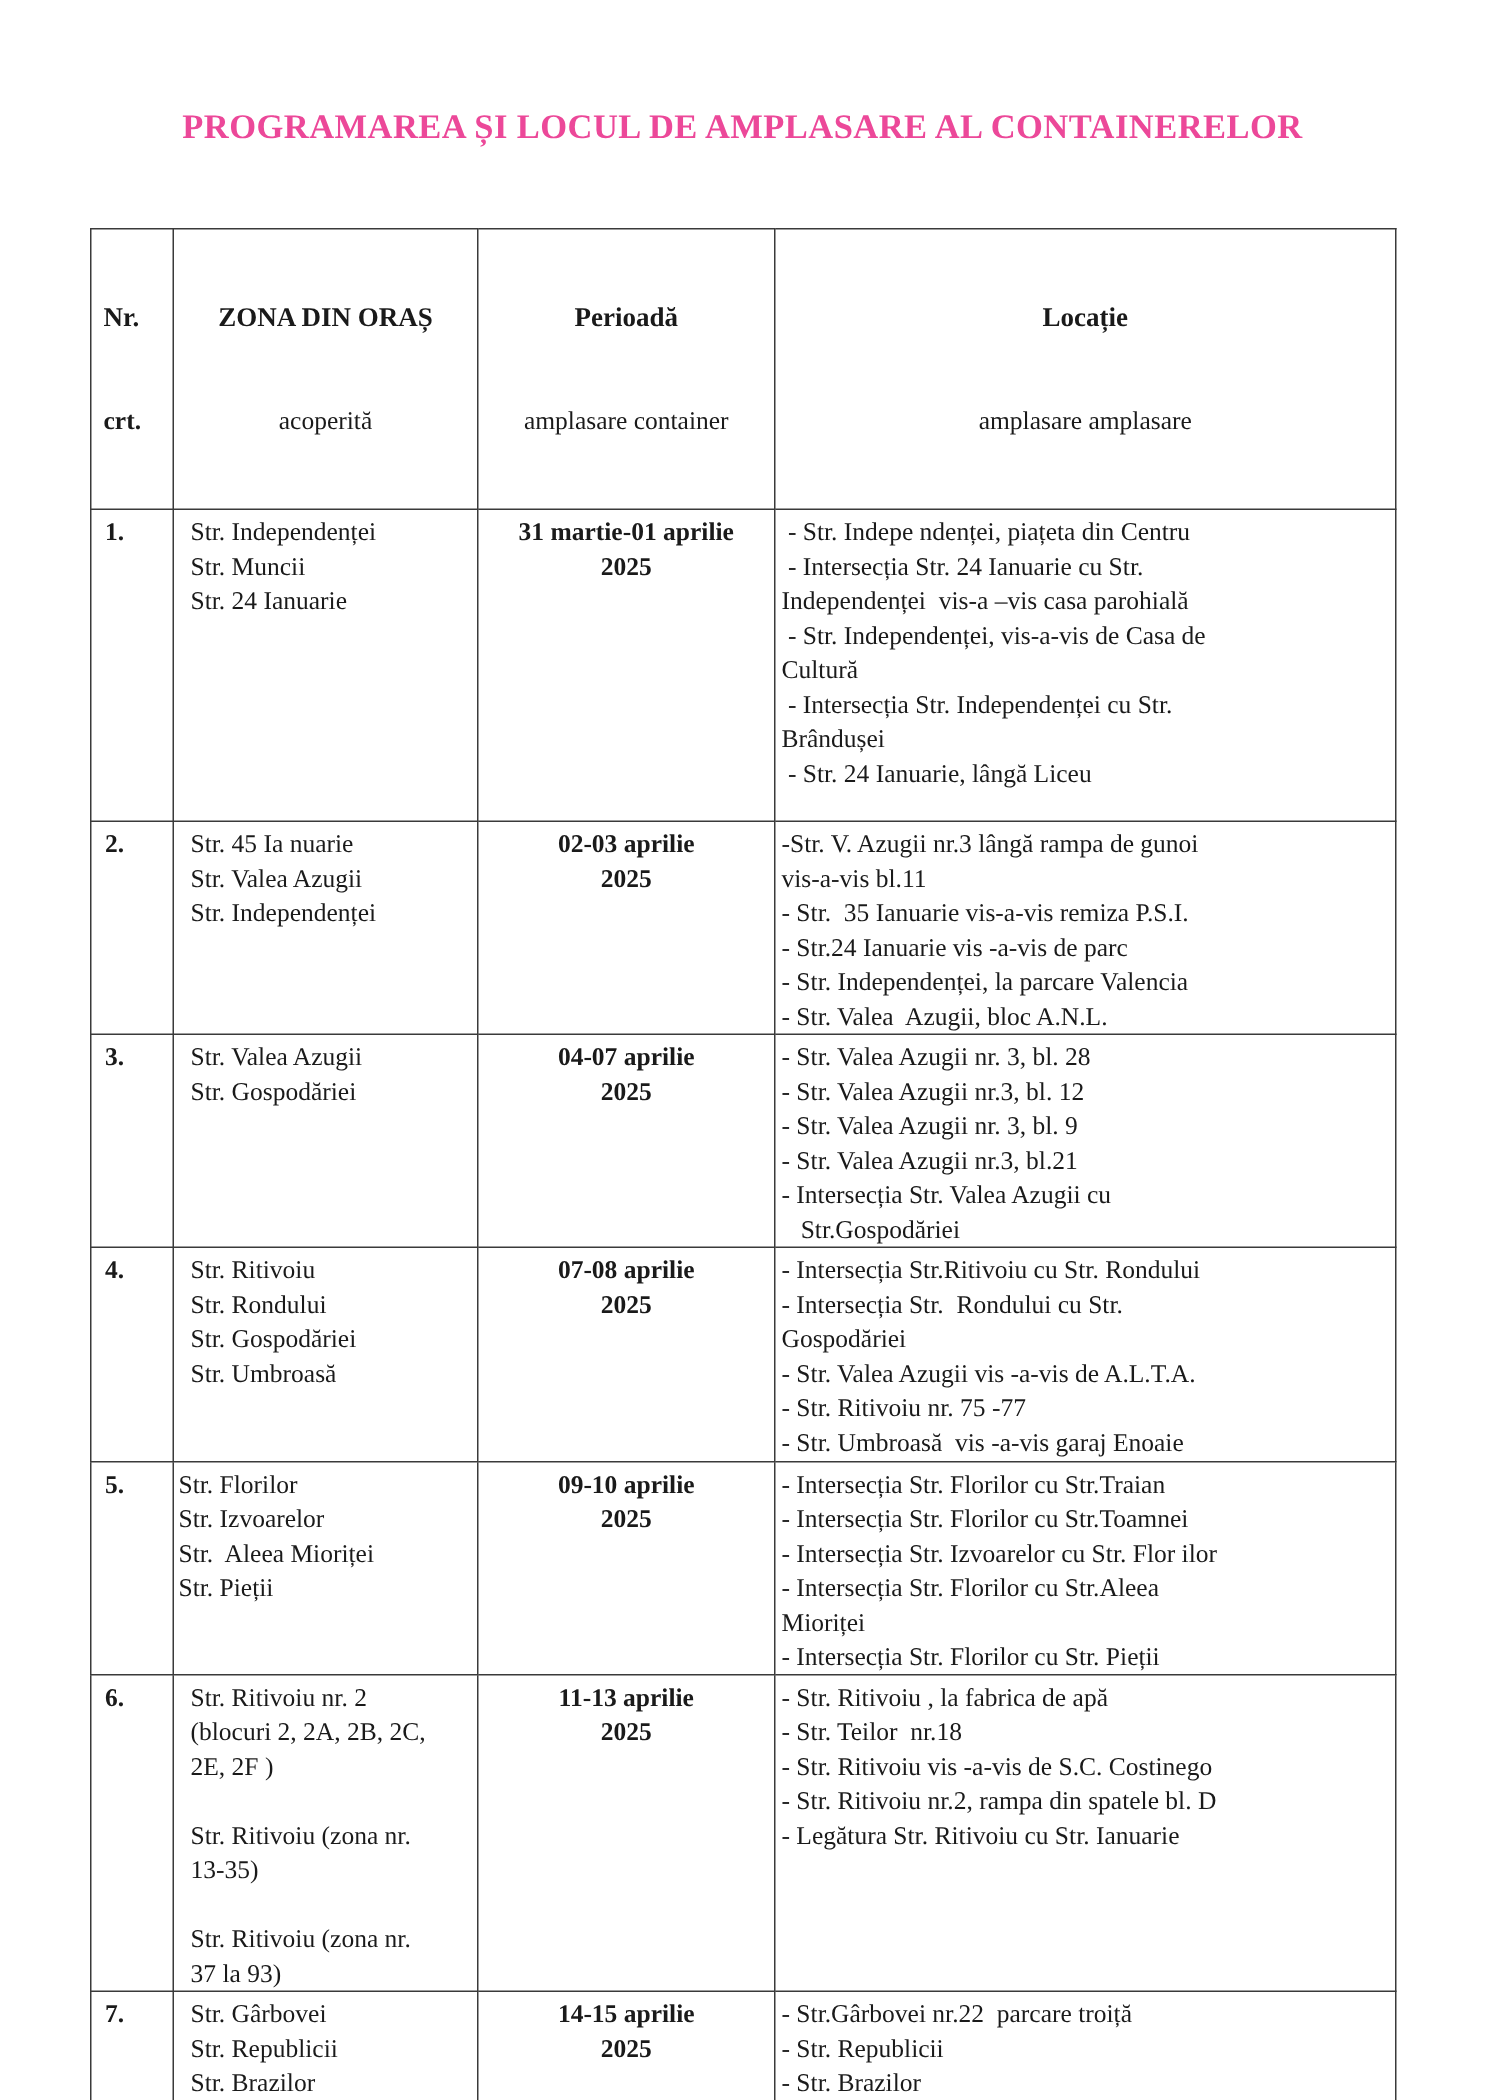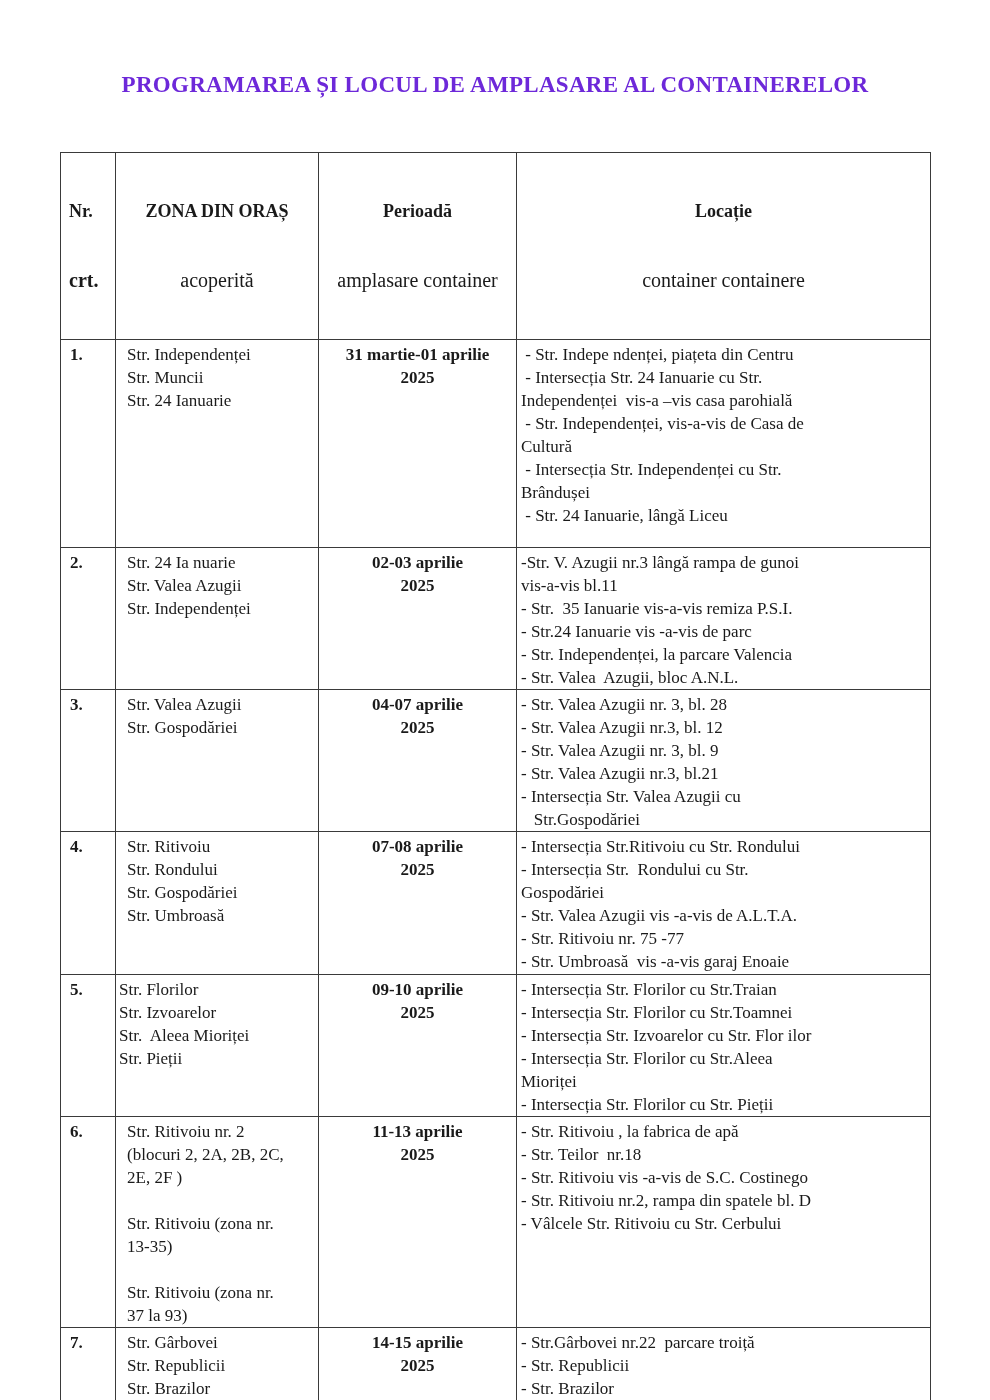"PROGRAMAREA ȘI LOCUL DE AMPLASARE" .page-title { color: #6d28d9 -> #ec4899 }
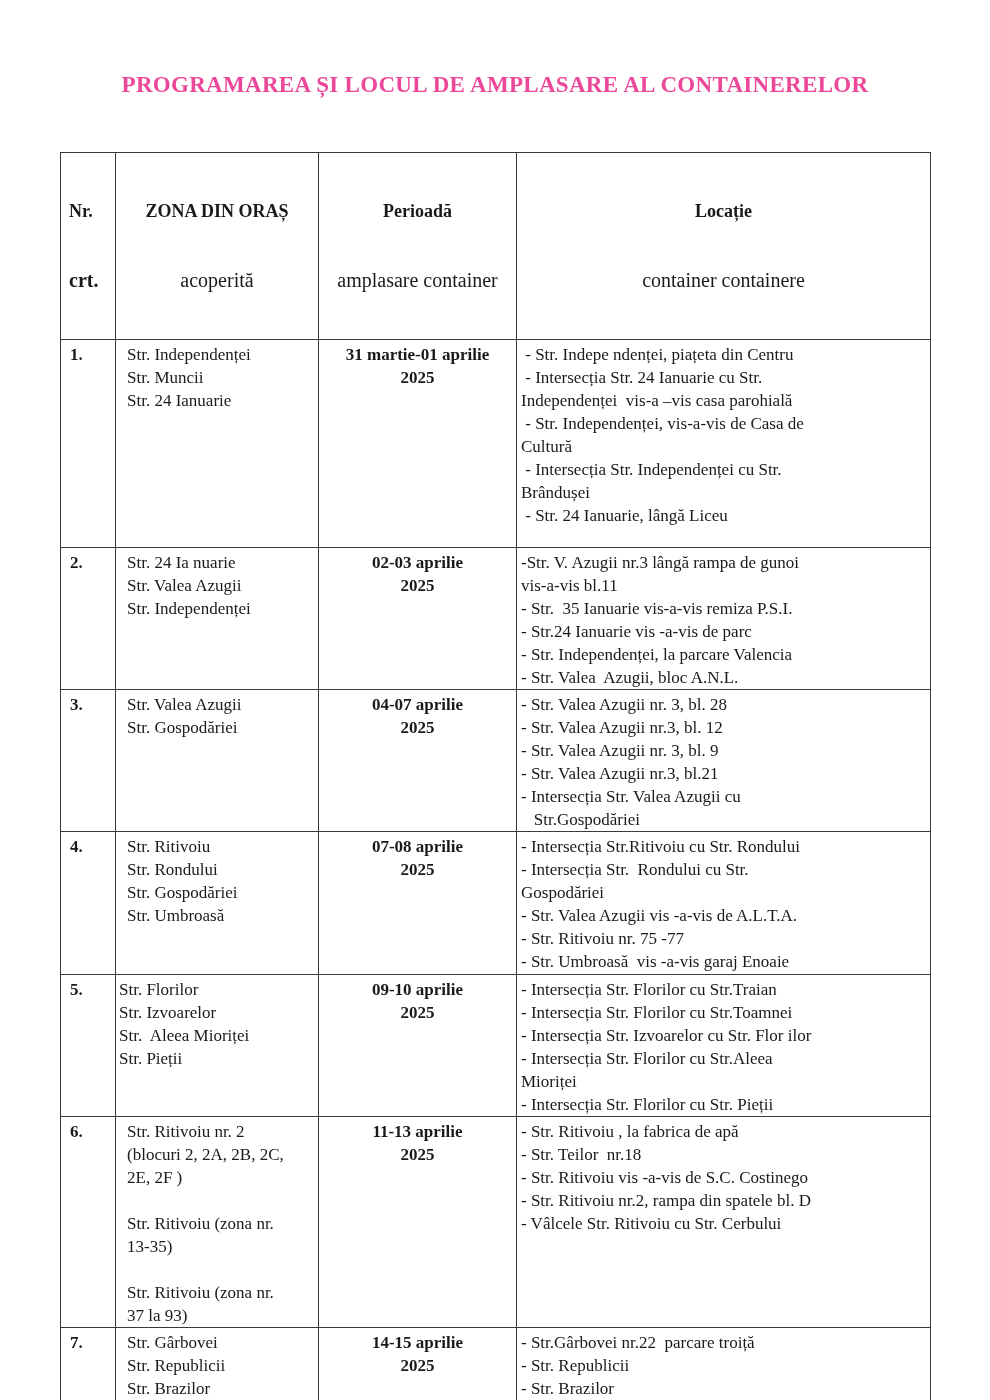"crt." th .h-sub { font-size: 20px -> 17px }
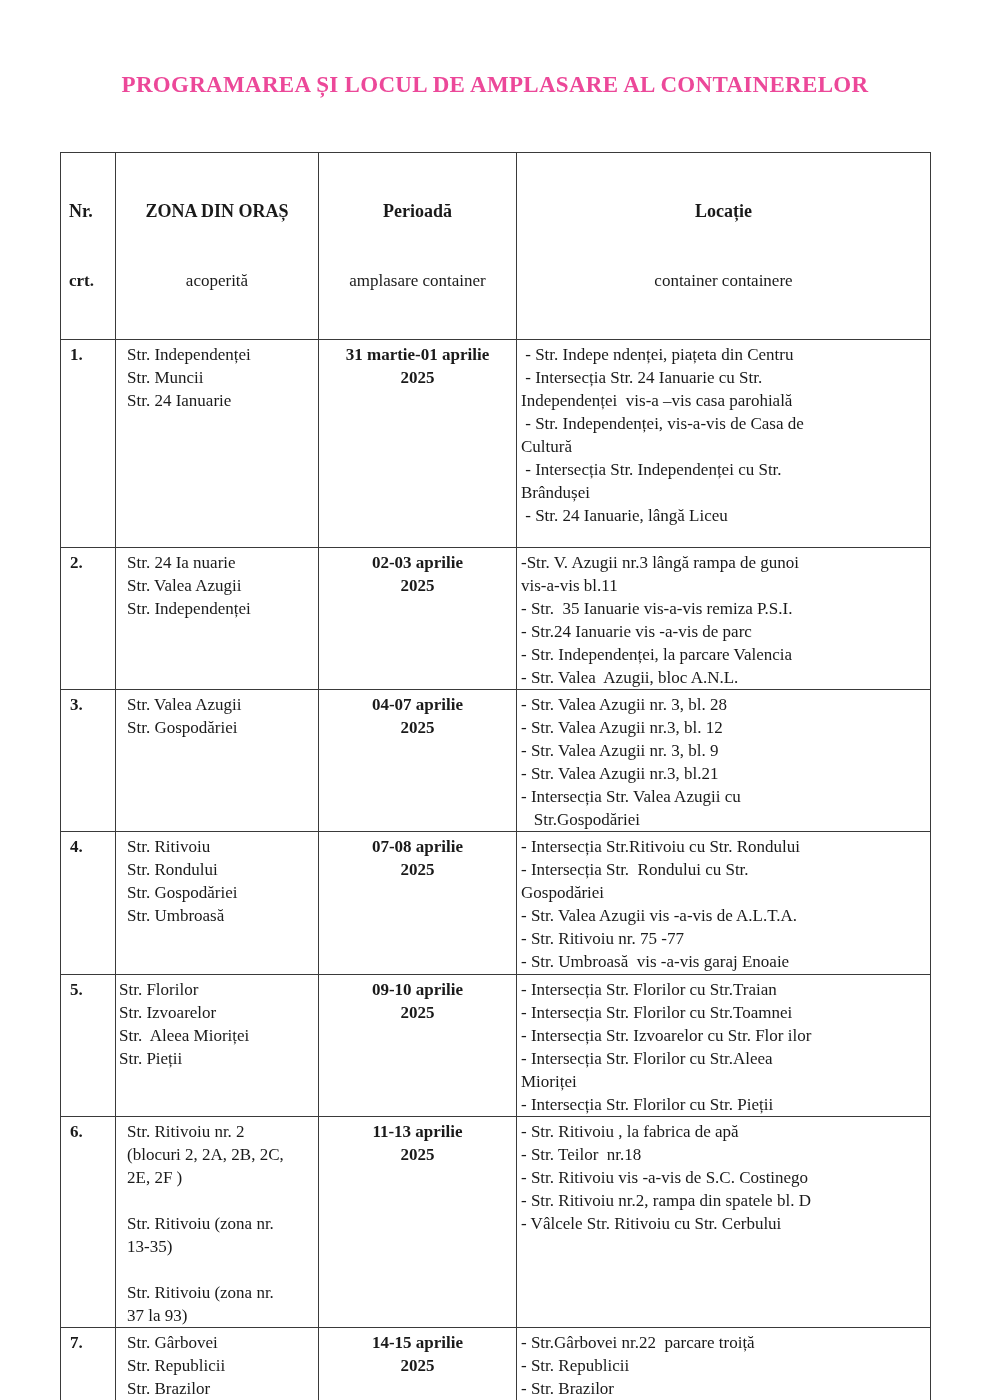"container containere" span.h-sub { text: container containere -> amplasare amplasare }
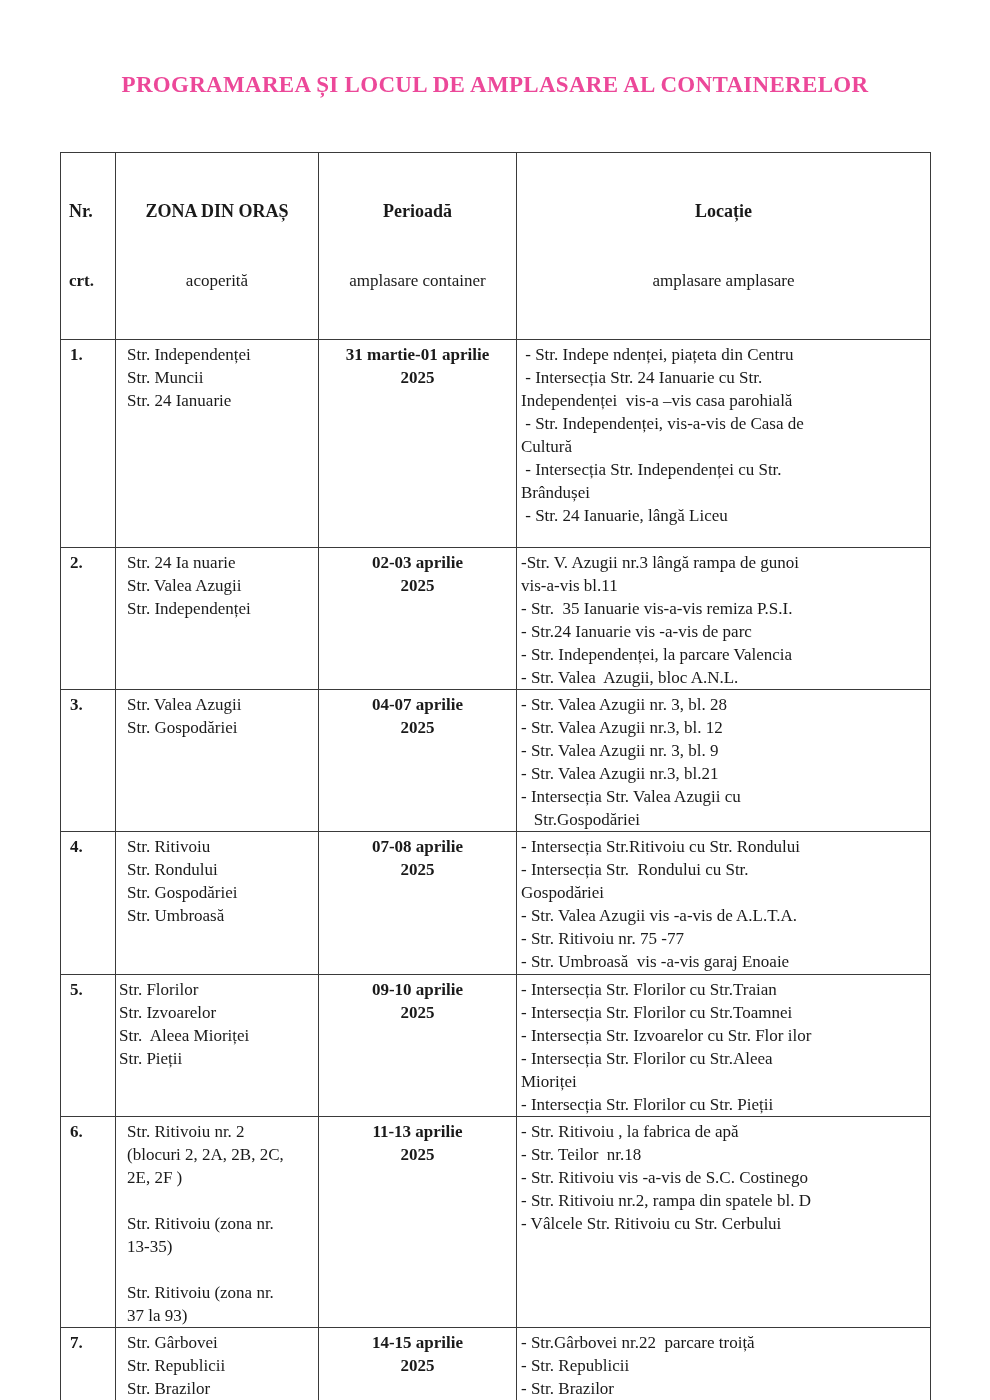"Str. 24 Ia nuarie" td.zone-cell { text: 24 -> 45 }
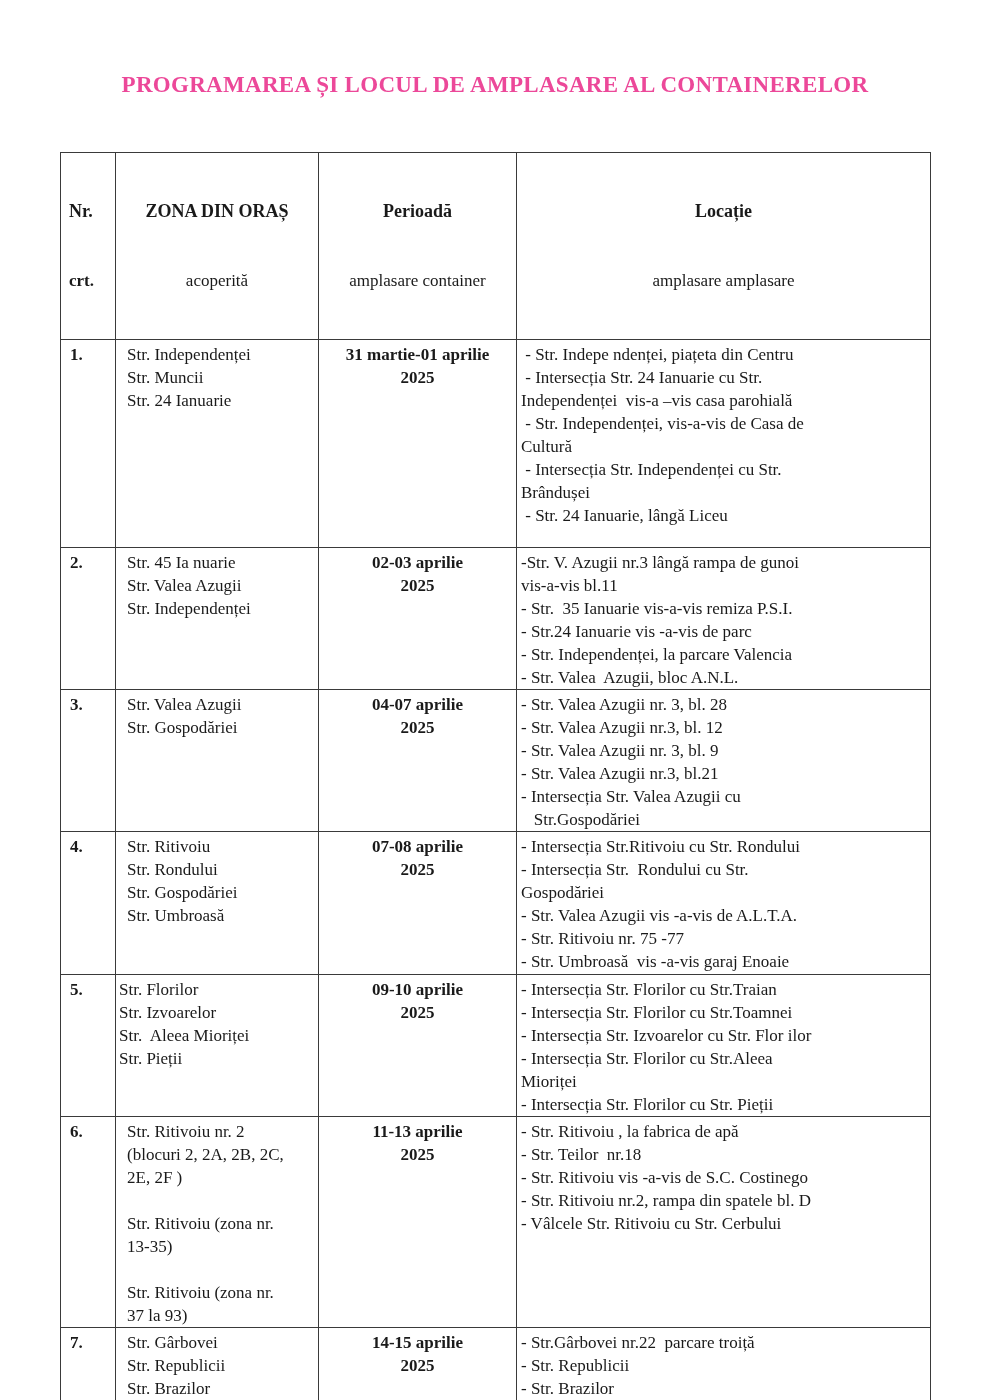"- Str. Ritivoiu , la" td.loc-cell { text: Vâlcele Str. Ritivoiu cu Str. Cerbului -> Legătura Str. Ritivoiu cu Str. Ianuarie }
